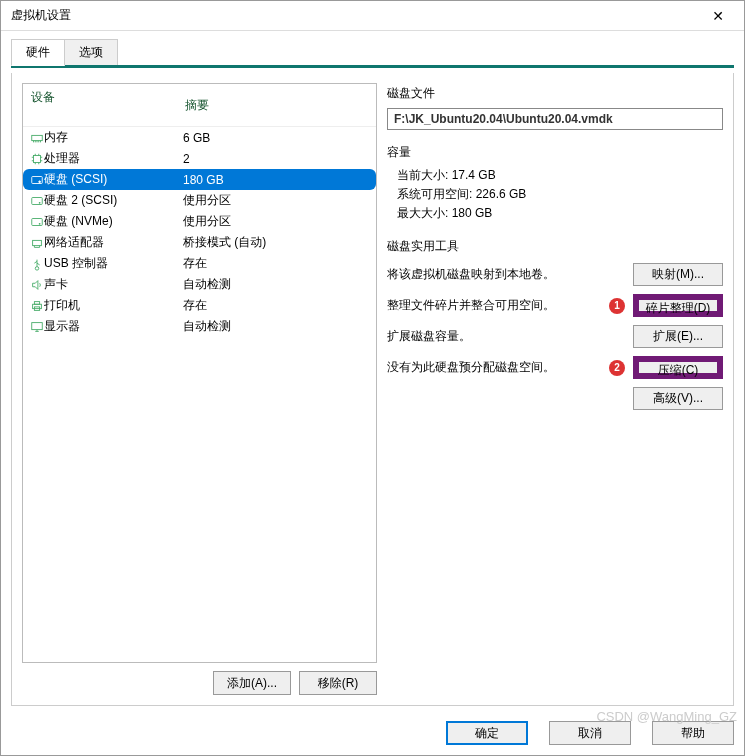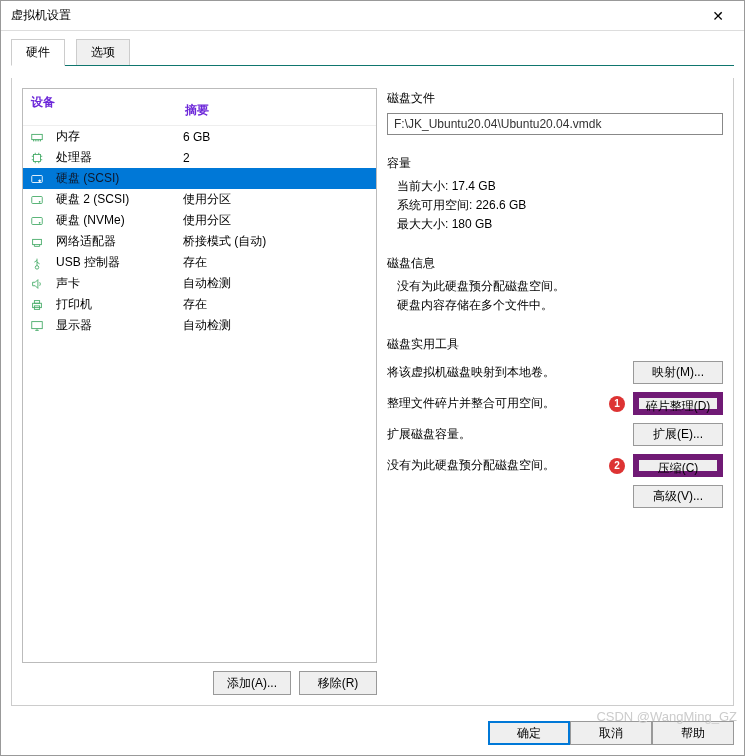"硬件" .tabs { border-bottom: 1px solid #0f766e -> 3px solid #0f766e; gap: 12px -> none; margin-bottom: 12px -> 5px }
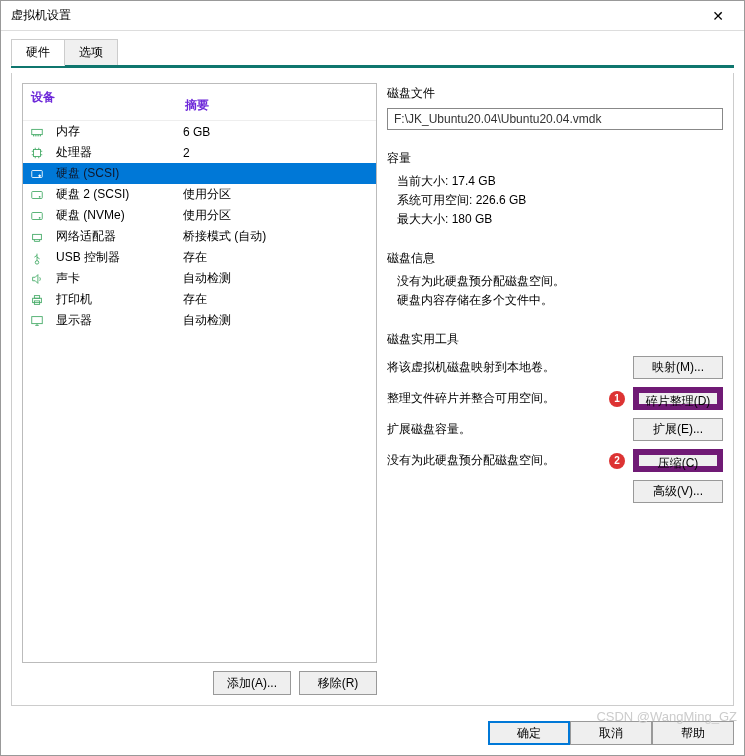"设备" .dl-header { color: #6d28d9 -> #14532d; font-weight: bold -> none; padding: 5px 8px 6px -> 5px 8px 12px }
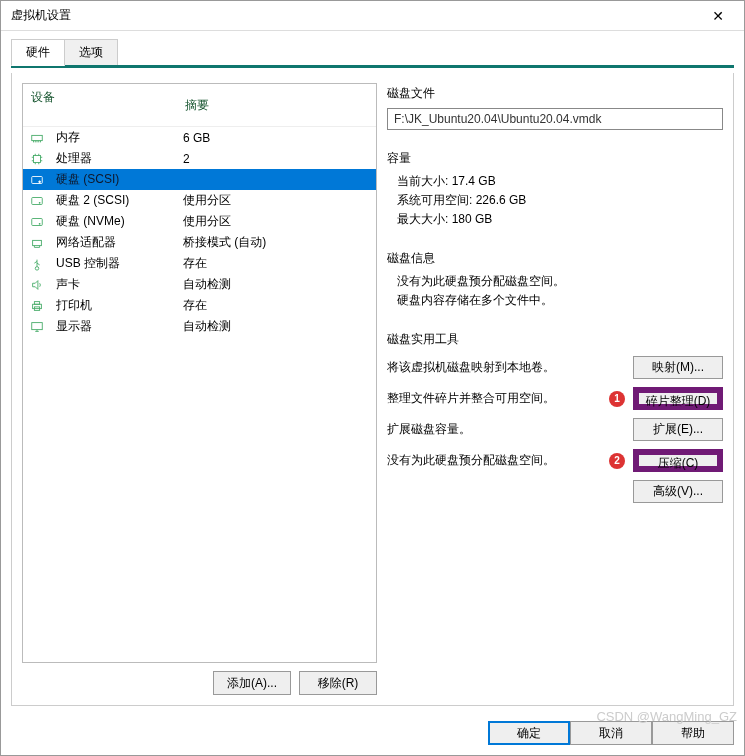"磁盘文件" .right-col { gap: 20px -> 14px }
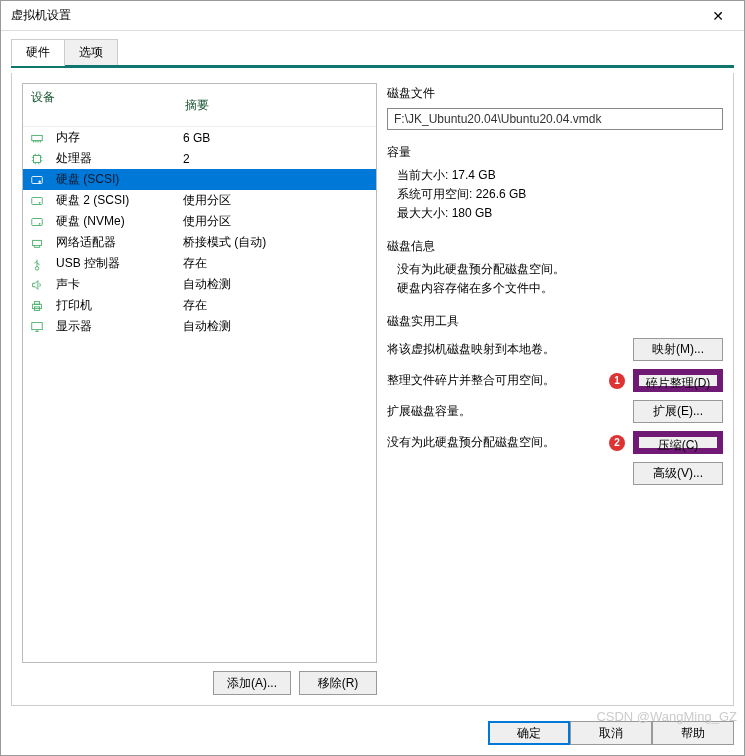"F:\JK_Ubuntu20.04\Ubuntu20.04.vmdk" .disk-path { font-weight: none -> bold }
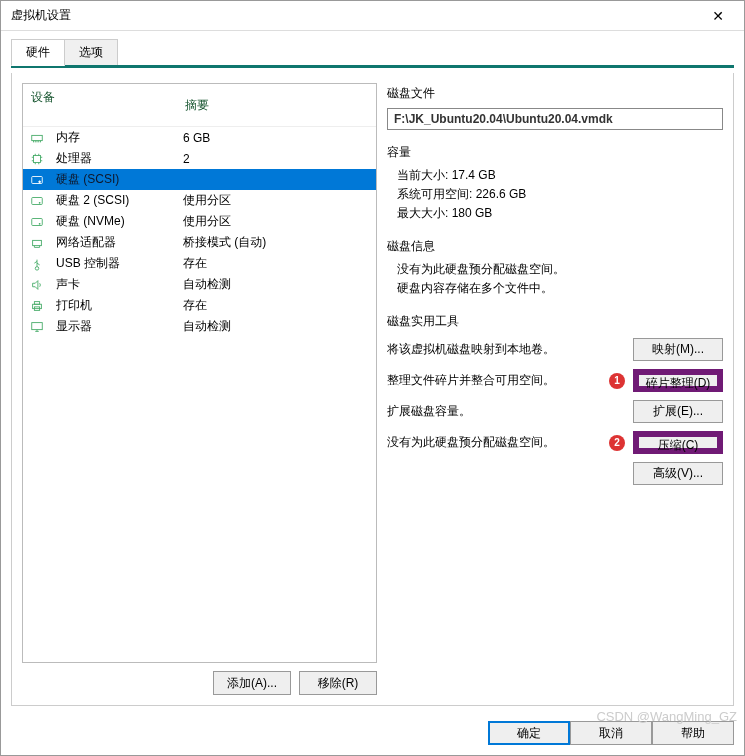"内存" .dl-row .col-device { gap: 12px -> 0 }
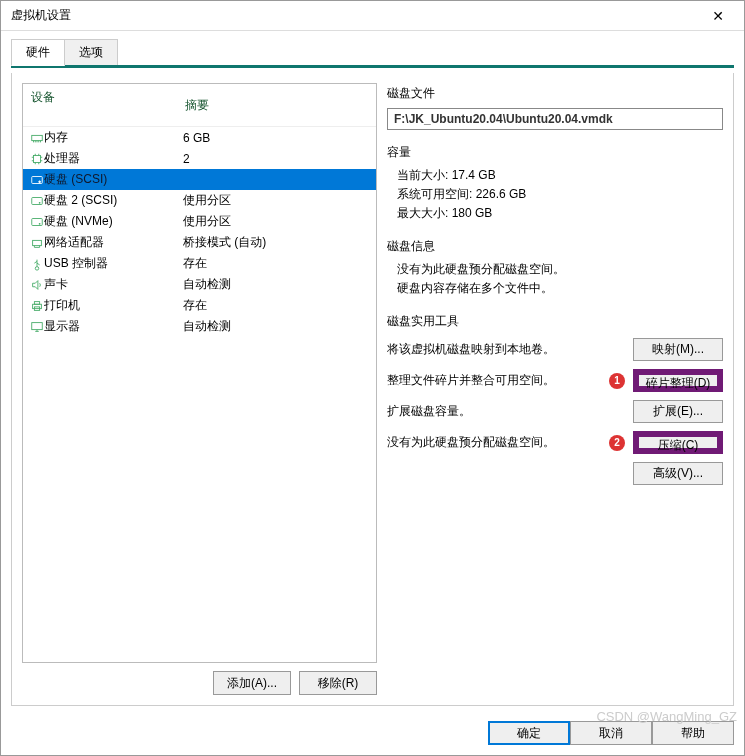"硬盘 (SCSI)" .dl-row.selected { border-radius: none -> 6px; color: #0f172a -> #ffffff }
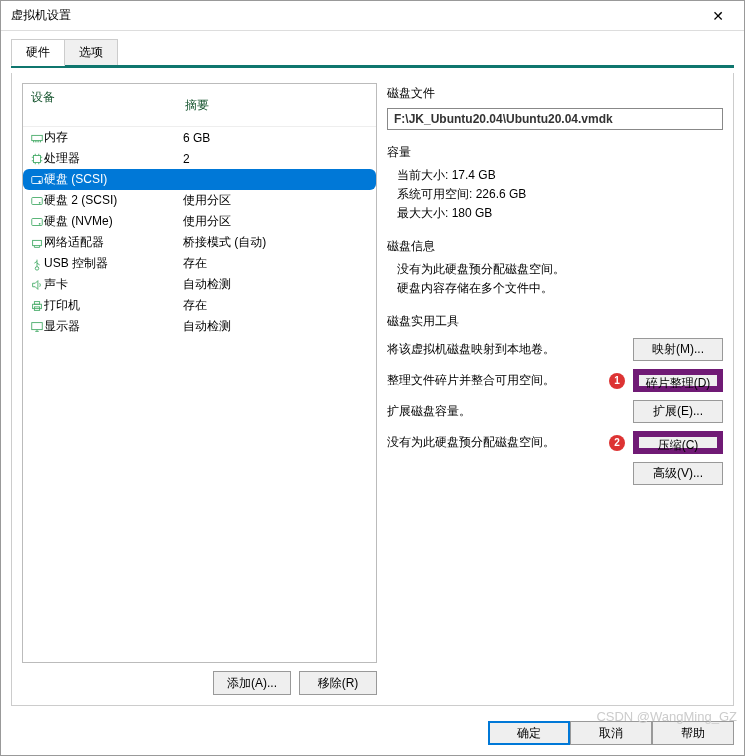"180 GB" span.col-summary { html: none -> <span>180 GB</span> }
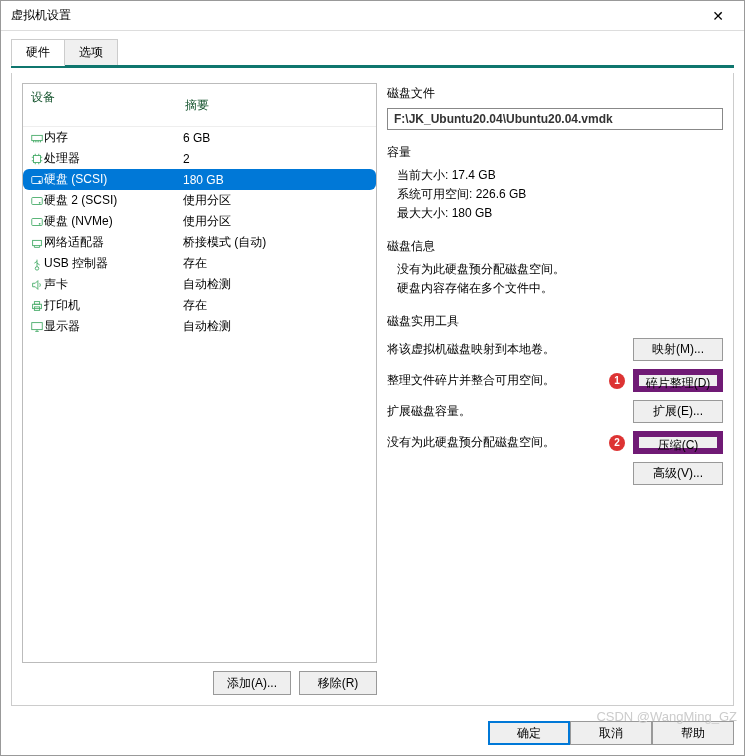"磁盘信息" div.nopad-group { html: <div> <div>磁盘信息</div> <div>没有为此硬盘预分配磁盘空间。</div> <div>硬盘内容存储在多个文件中。</div> </div> -> none }
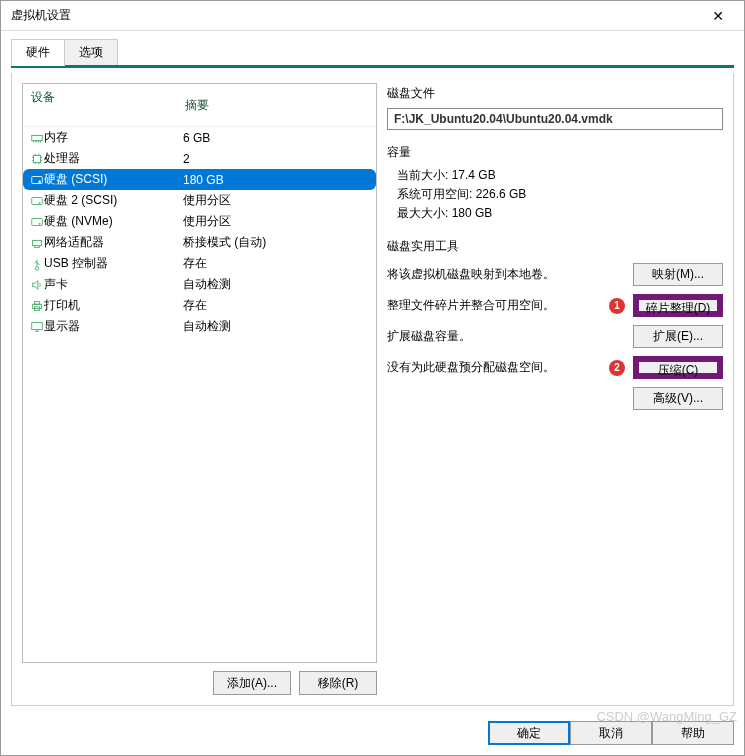"确定" .footer { gap: 0 -> 21px }
